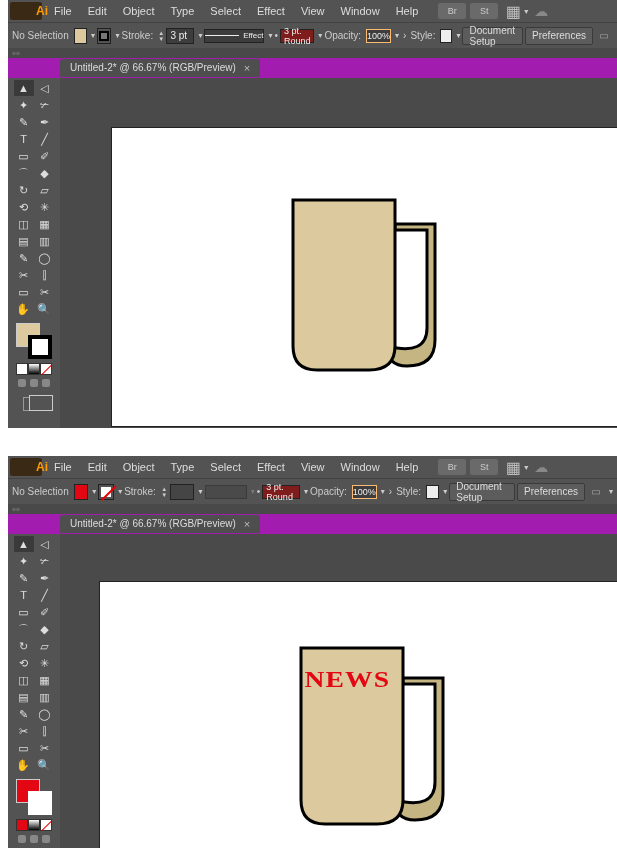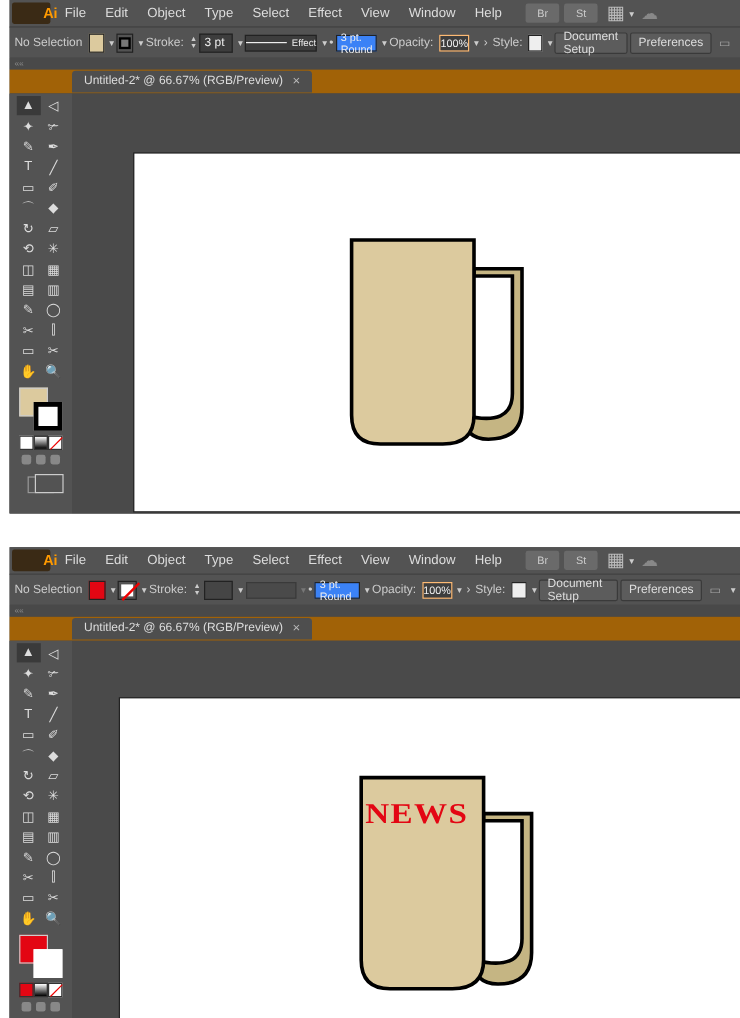"3 pt. Round" .brush-cap { background: #3b82f6 -> #7f1d1d }
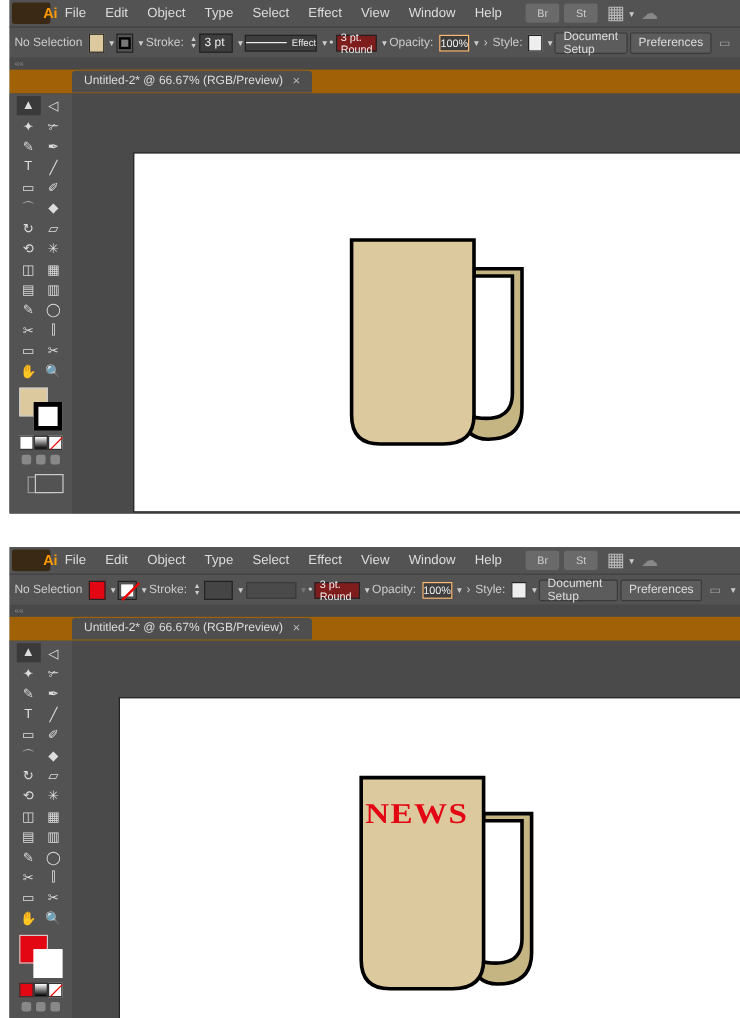"Untitled-2* @ 66.67% (RGB/Preview)" .tabbar { background: #a16207 -> #a21caf }
